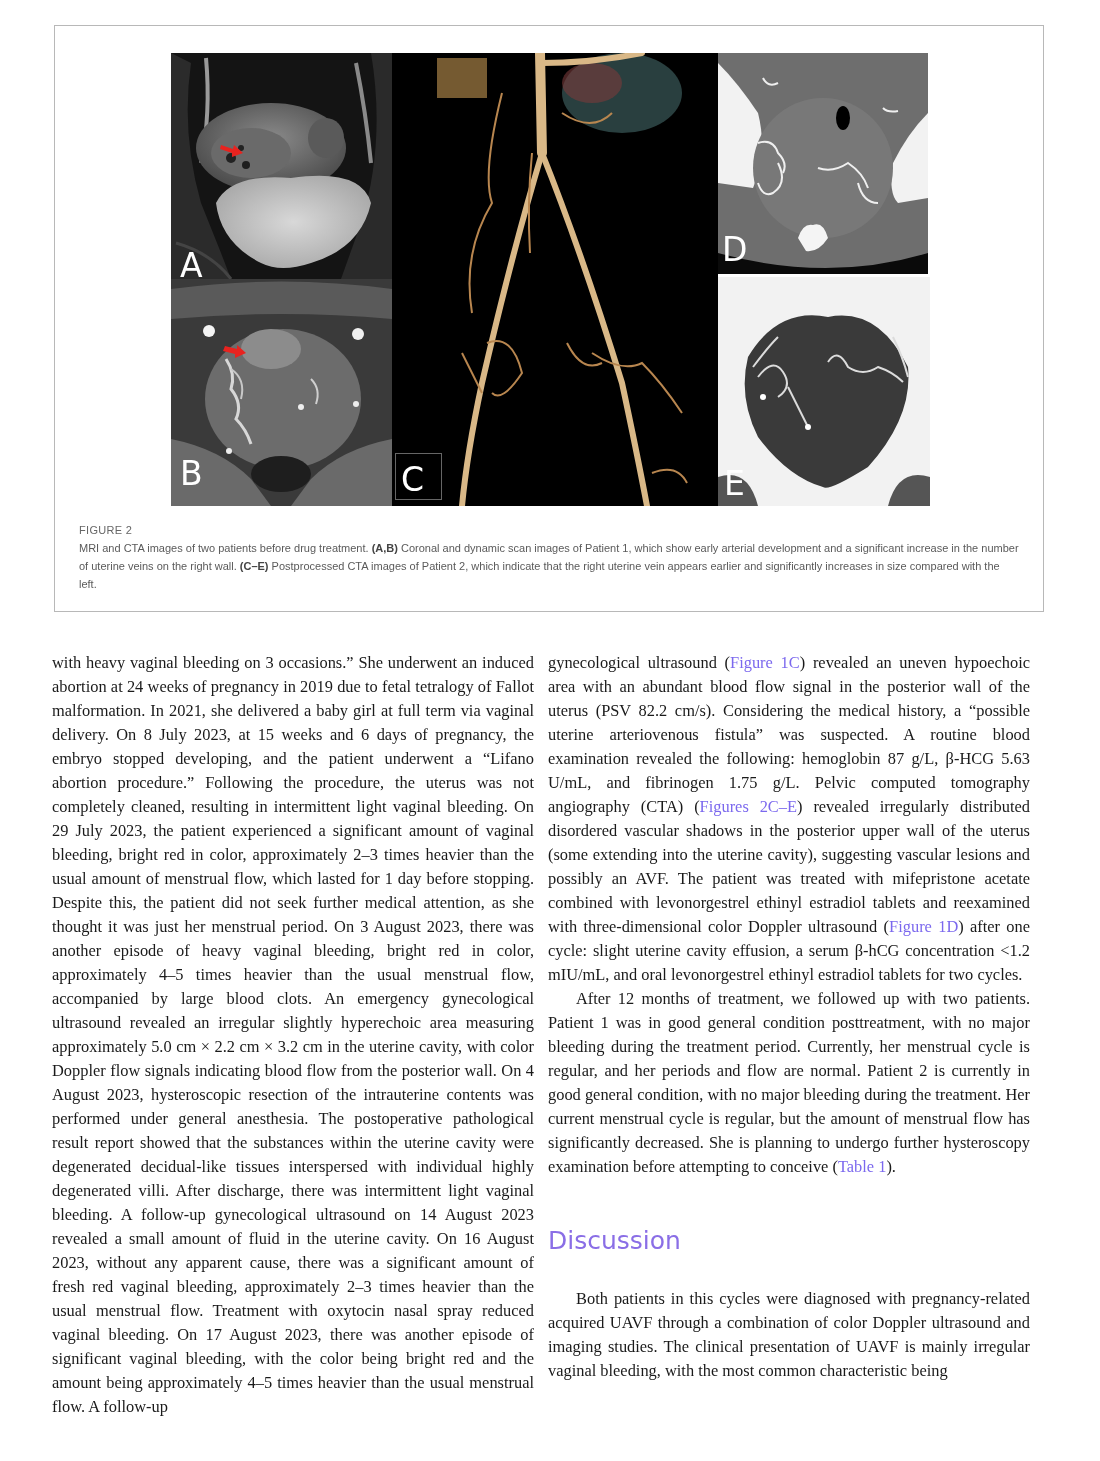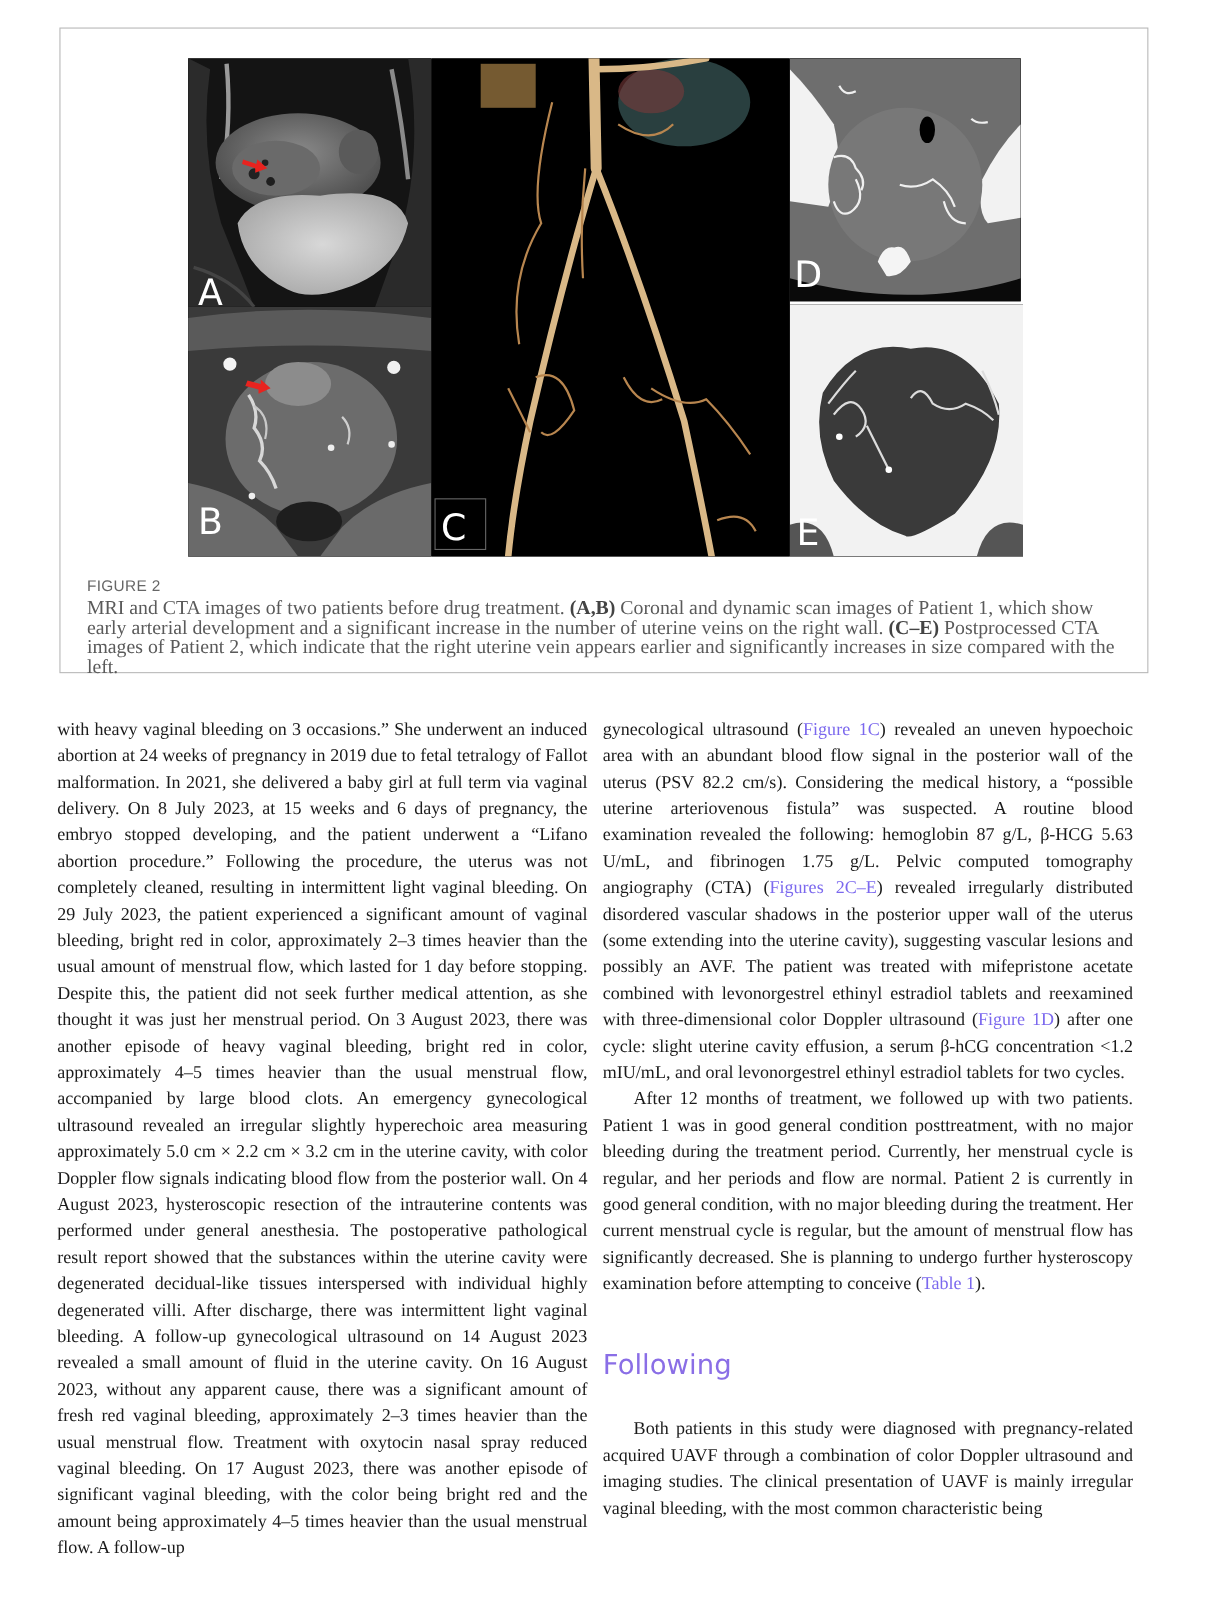"FIGURE 2" .caption .fig-label { font-size: 14px -> 11px }
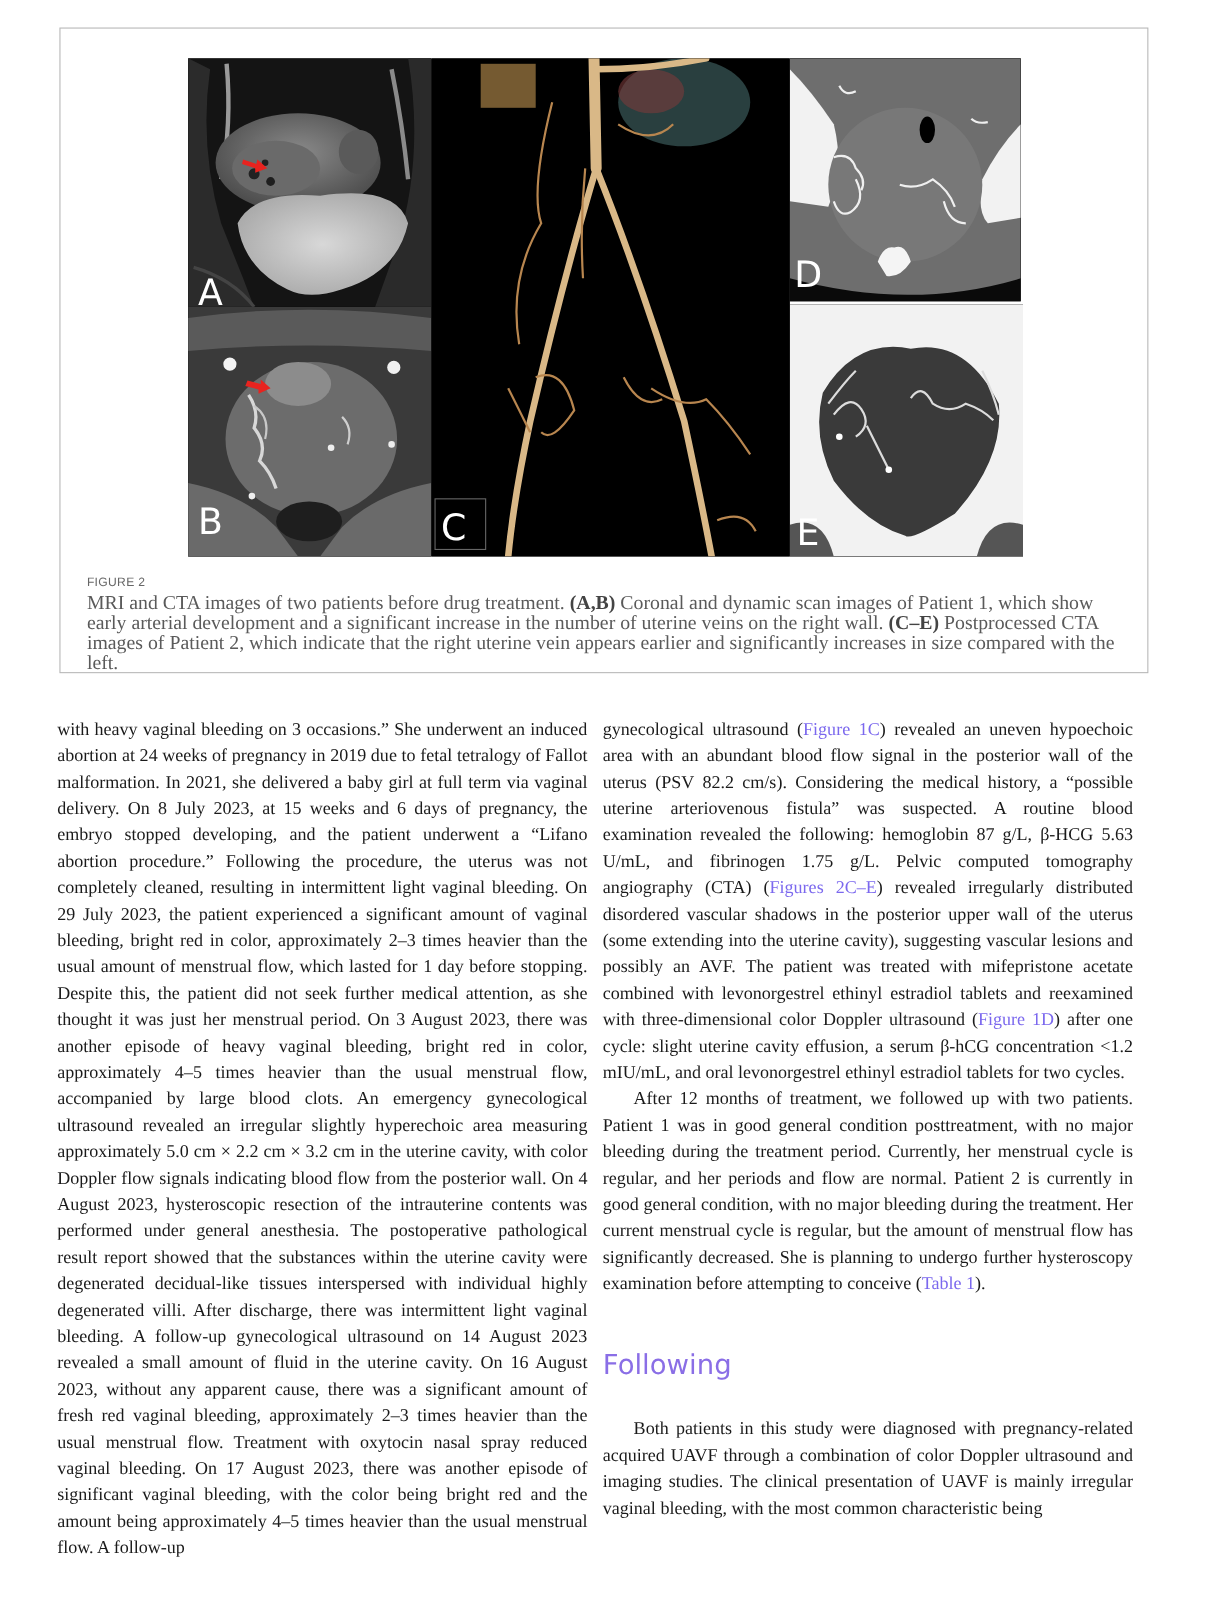"MRI and CTA images of" .caption .fig-text { font-family: Liberation Serif, serif -> none; font-size: 18px -> 11px }
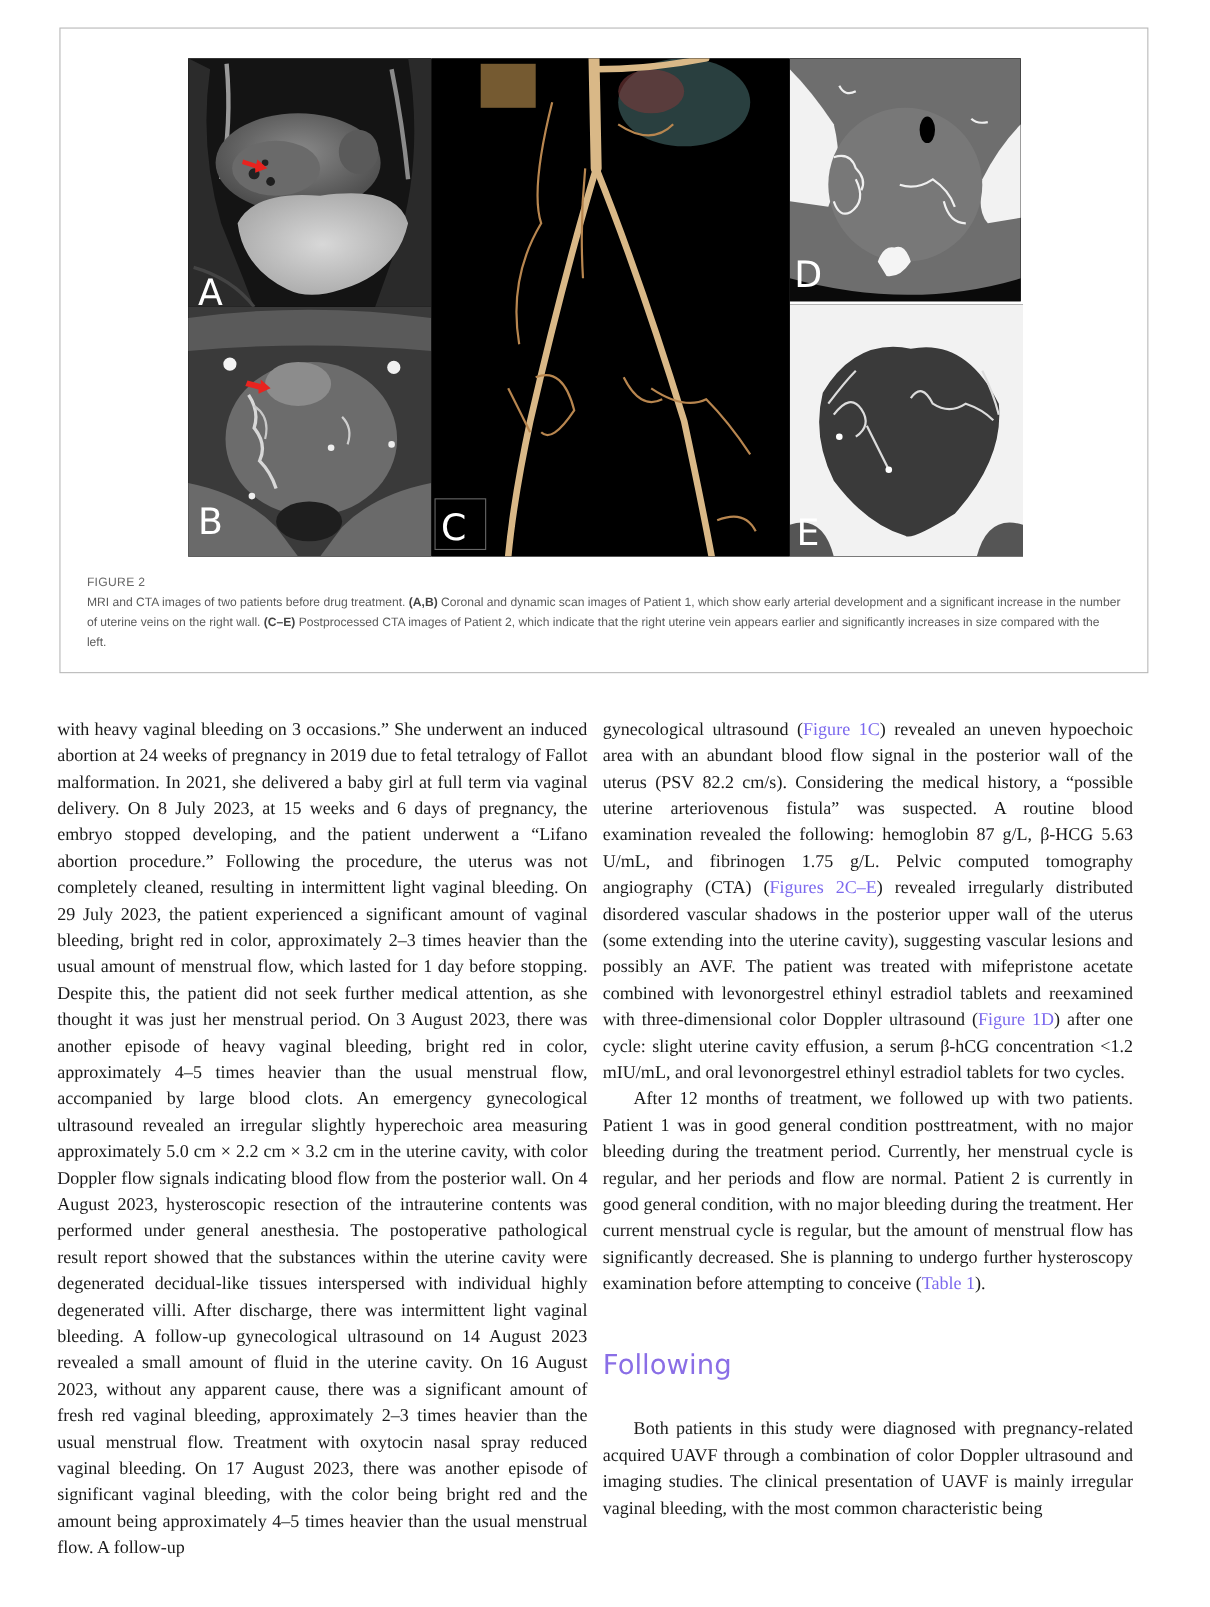"Following" h2.section-heading { text: Following -> Discussion }
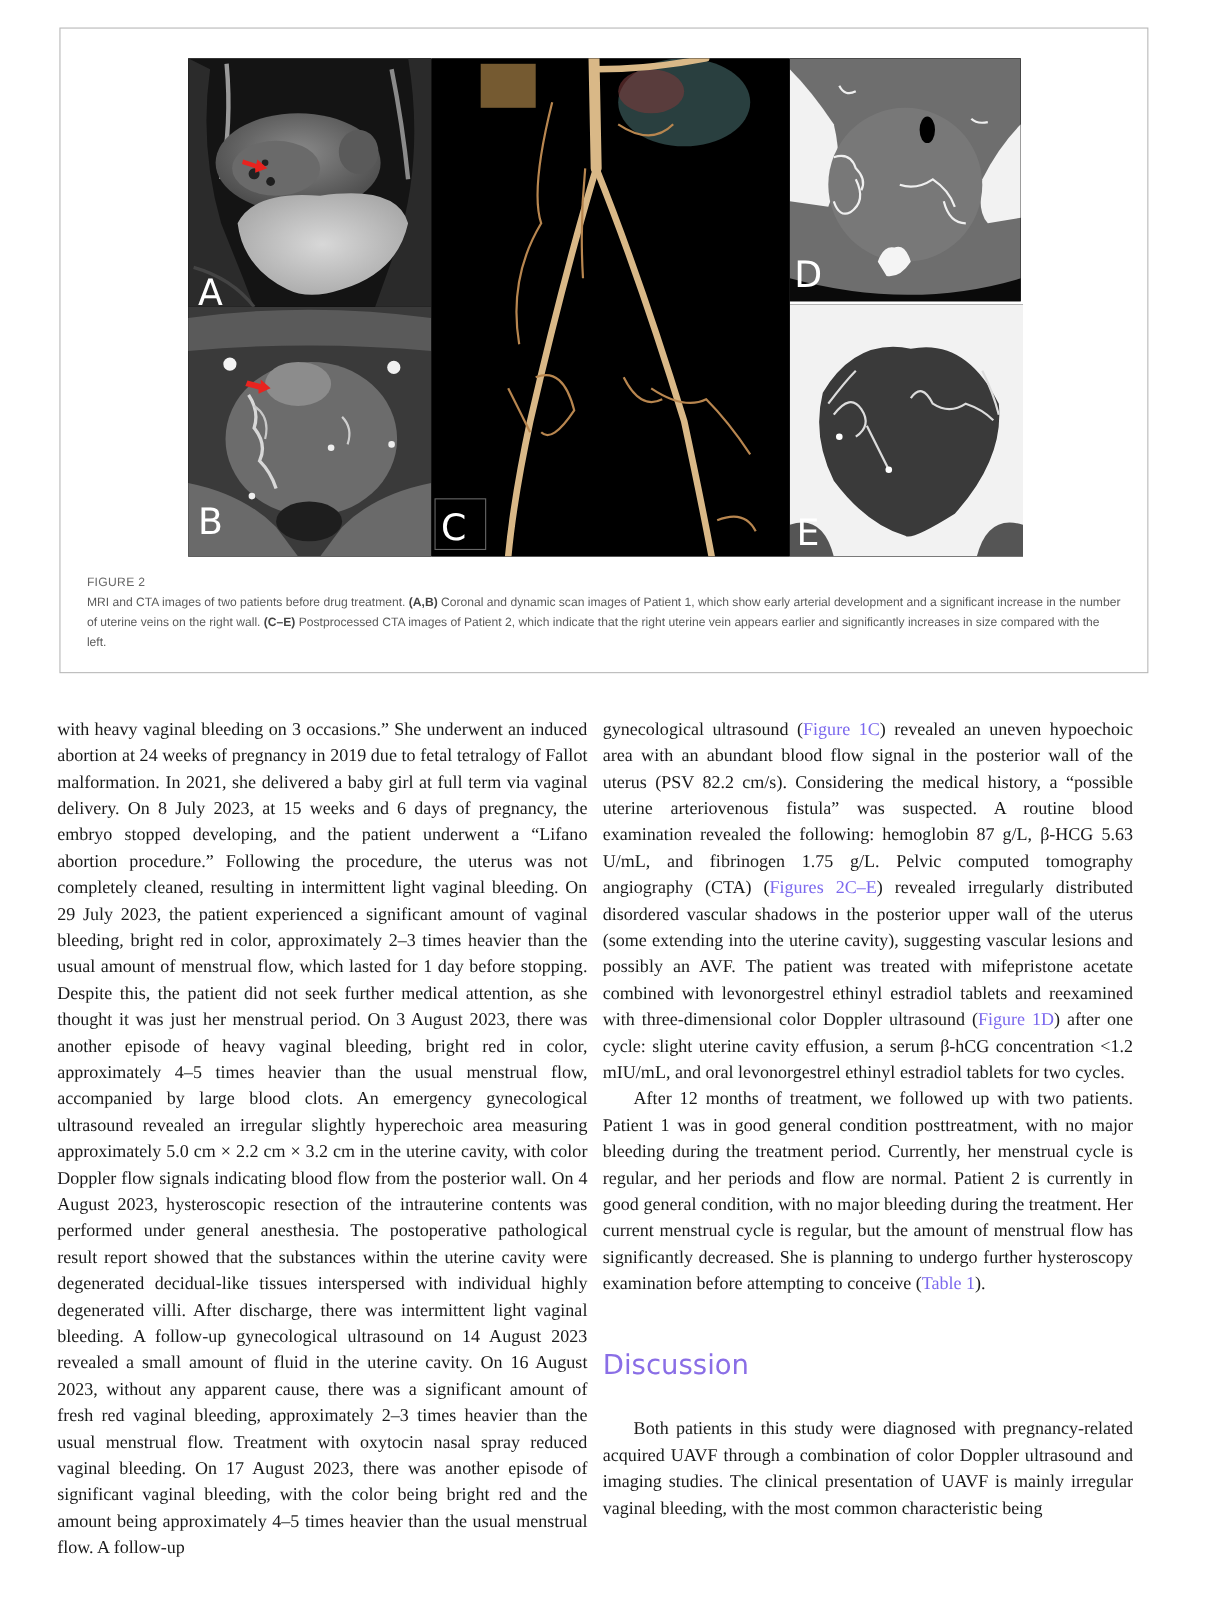"Both patients in this study" p.indent { text: study -> cycles }
